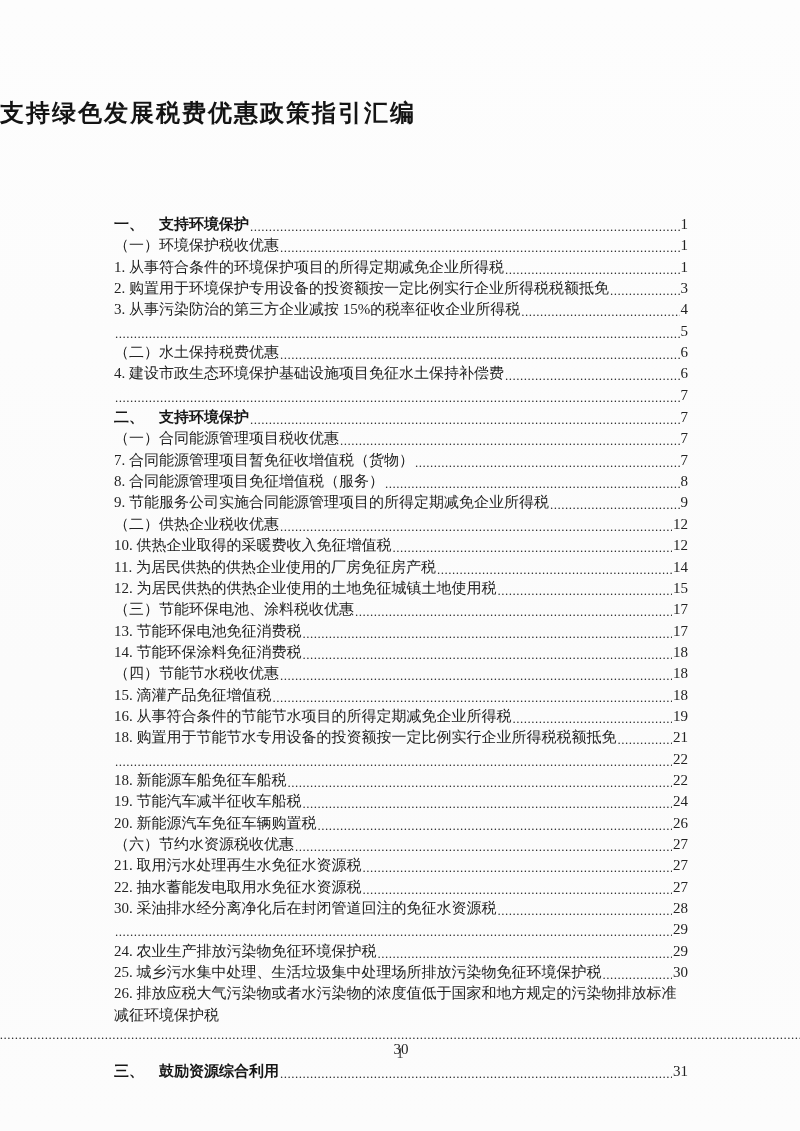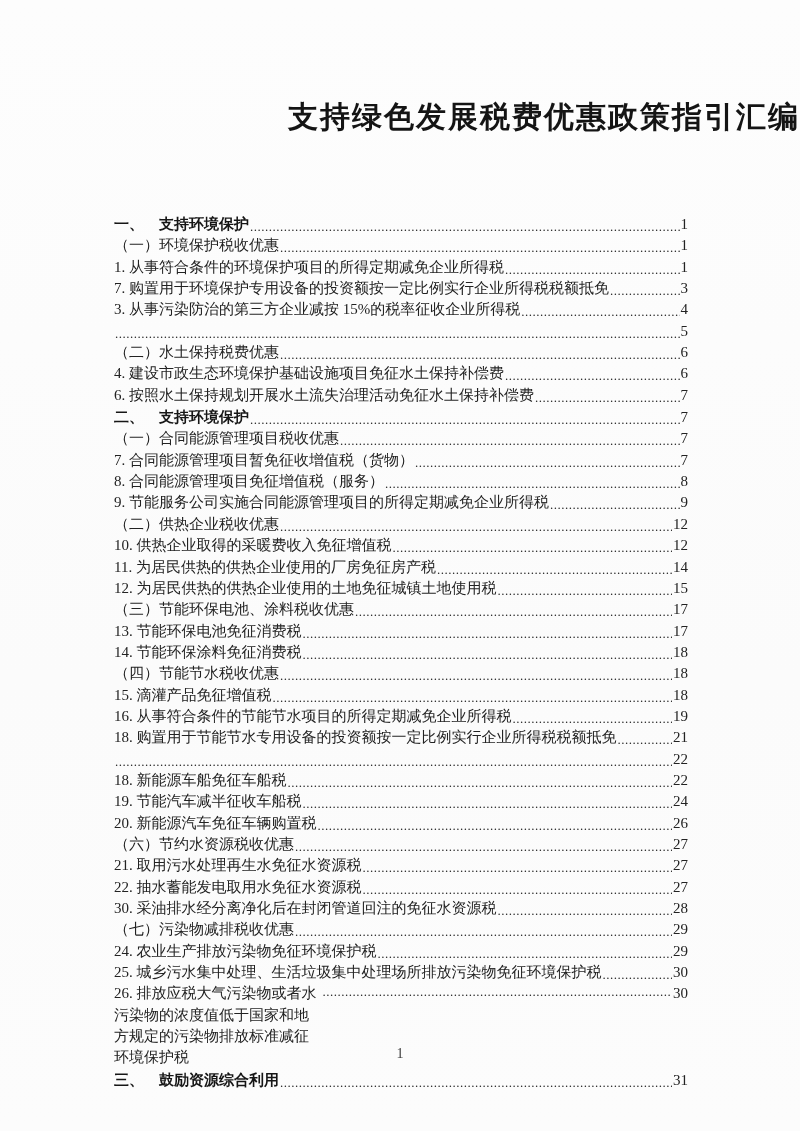"支持绿色发展税费优惠政策指引汇编" .doc-title { font-size: 30px -> 24px; text-align: right -> left }
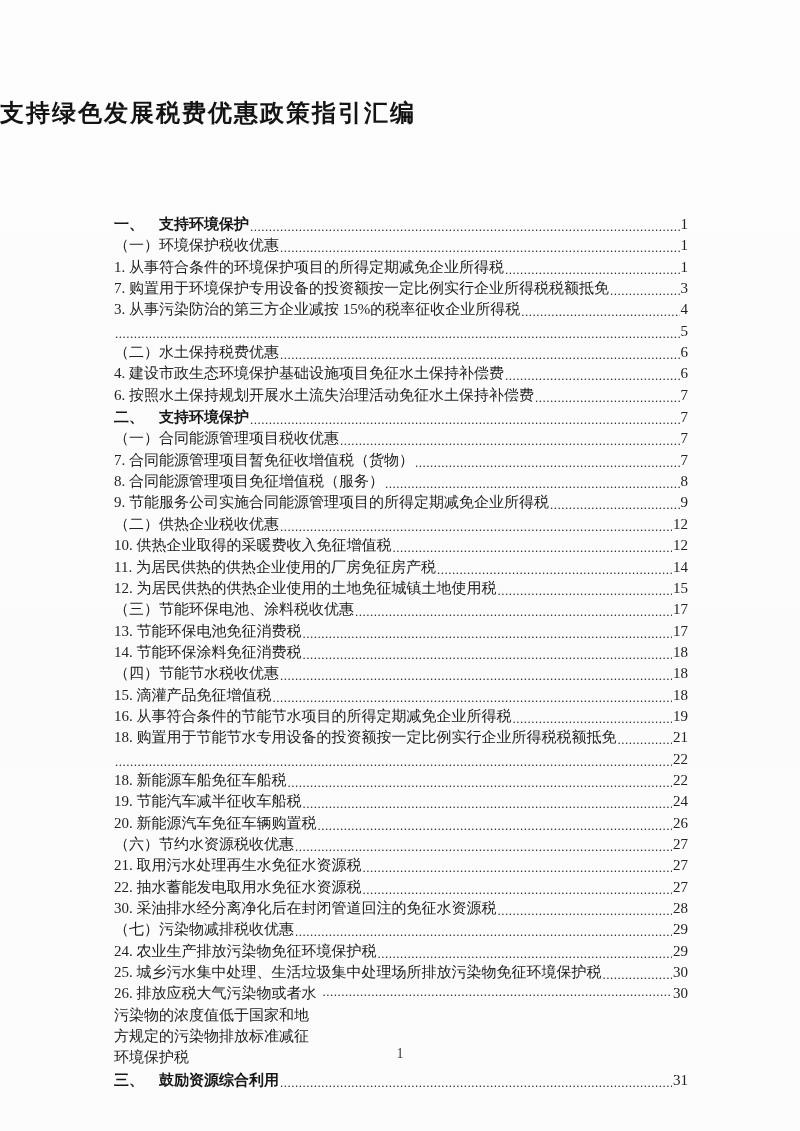"7. 购置用于环境保护专用设备的投资额按一定比例实行企业所得税税额抵免" span.toc-label { text: 7 -> 2 }
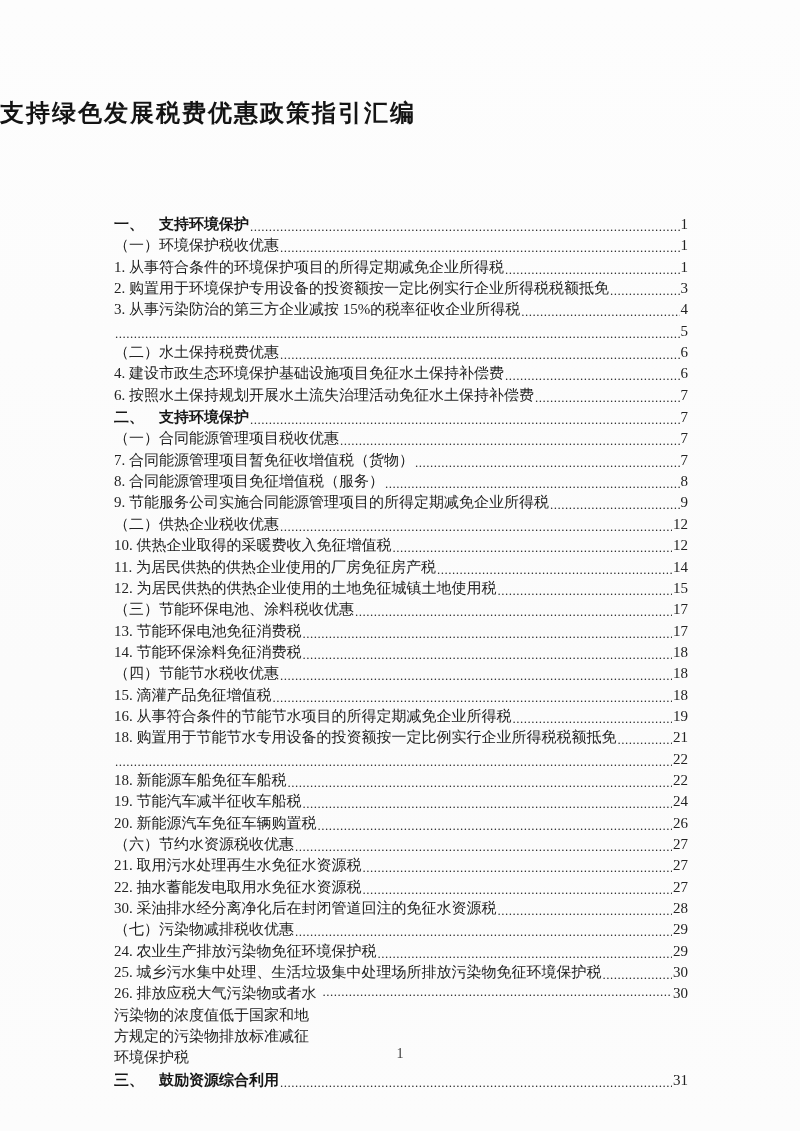"6. 按照水土保持规划开展水土流失治理活动免征水土保持补偿费" span.toc-label { html: <span>6. 按照水土保持规划开展水土流失治理活动免征水土保持补偿费</span> -> none }
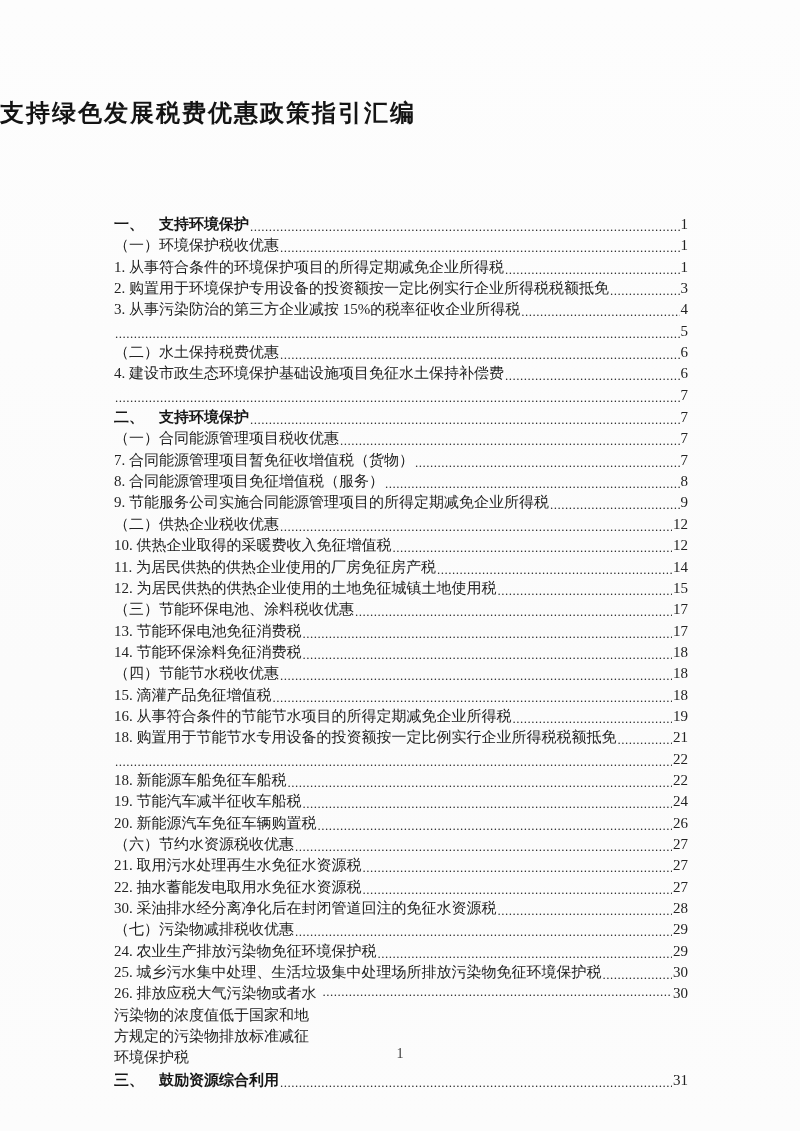"（七）污染物减排税收优惠" span.toc-label { html: <span>（七）污染物减排税收优惠</span> -> none }
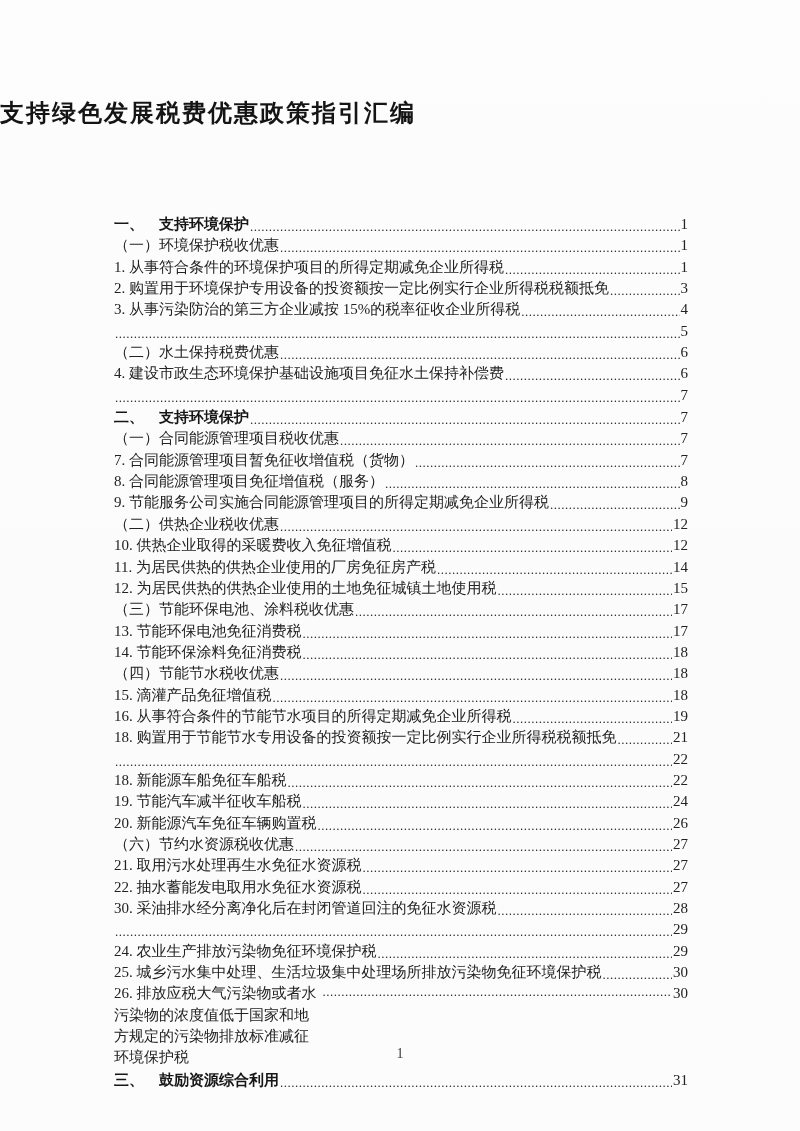"26." .toc-row.wrap { align-items: flex-start -> center; flex-direction: none -> column }
